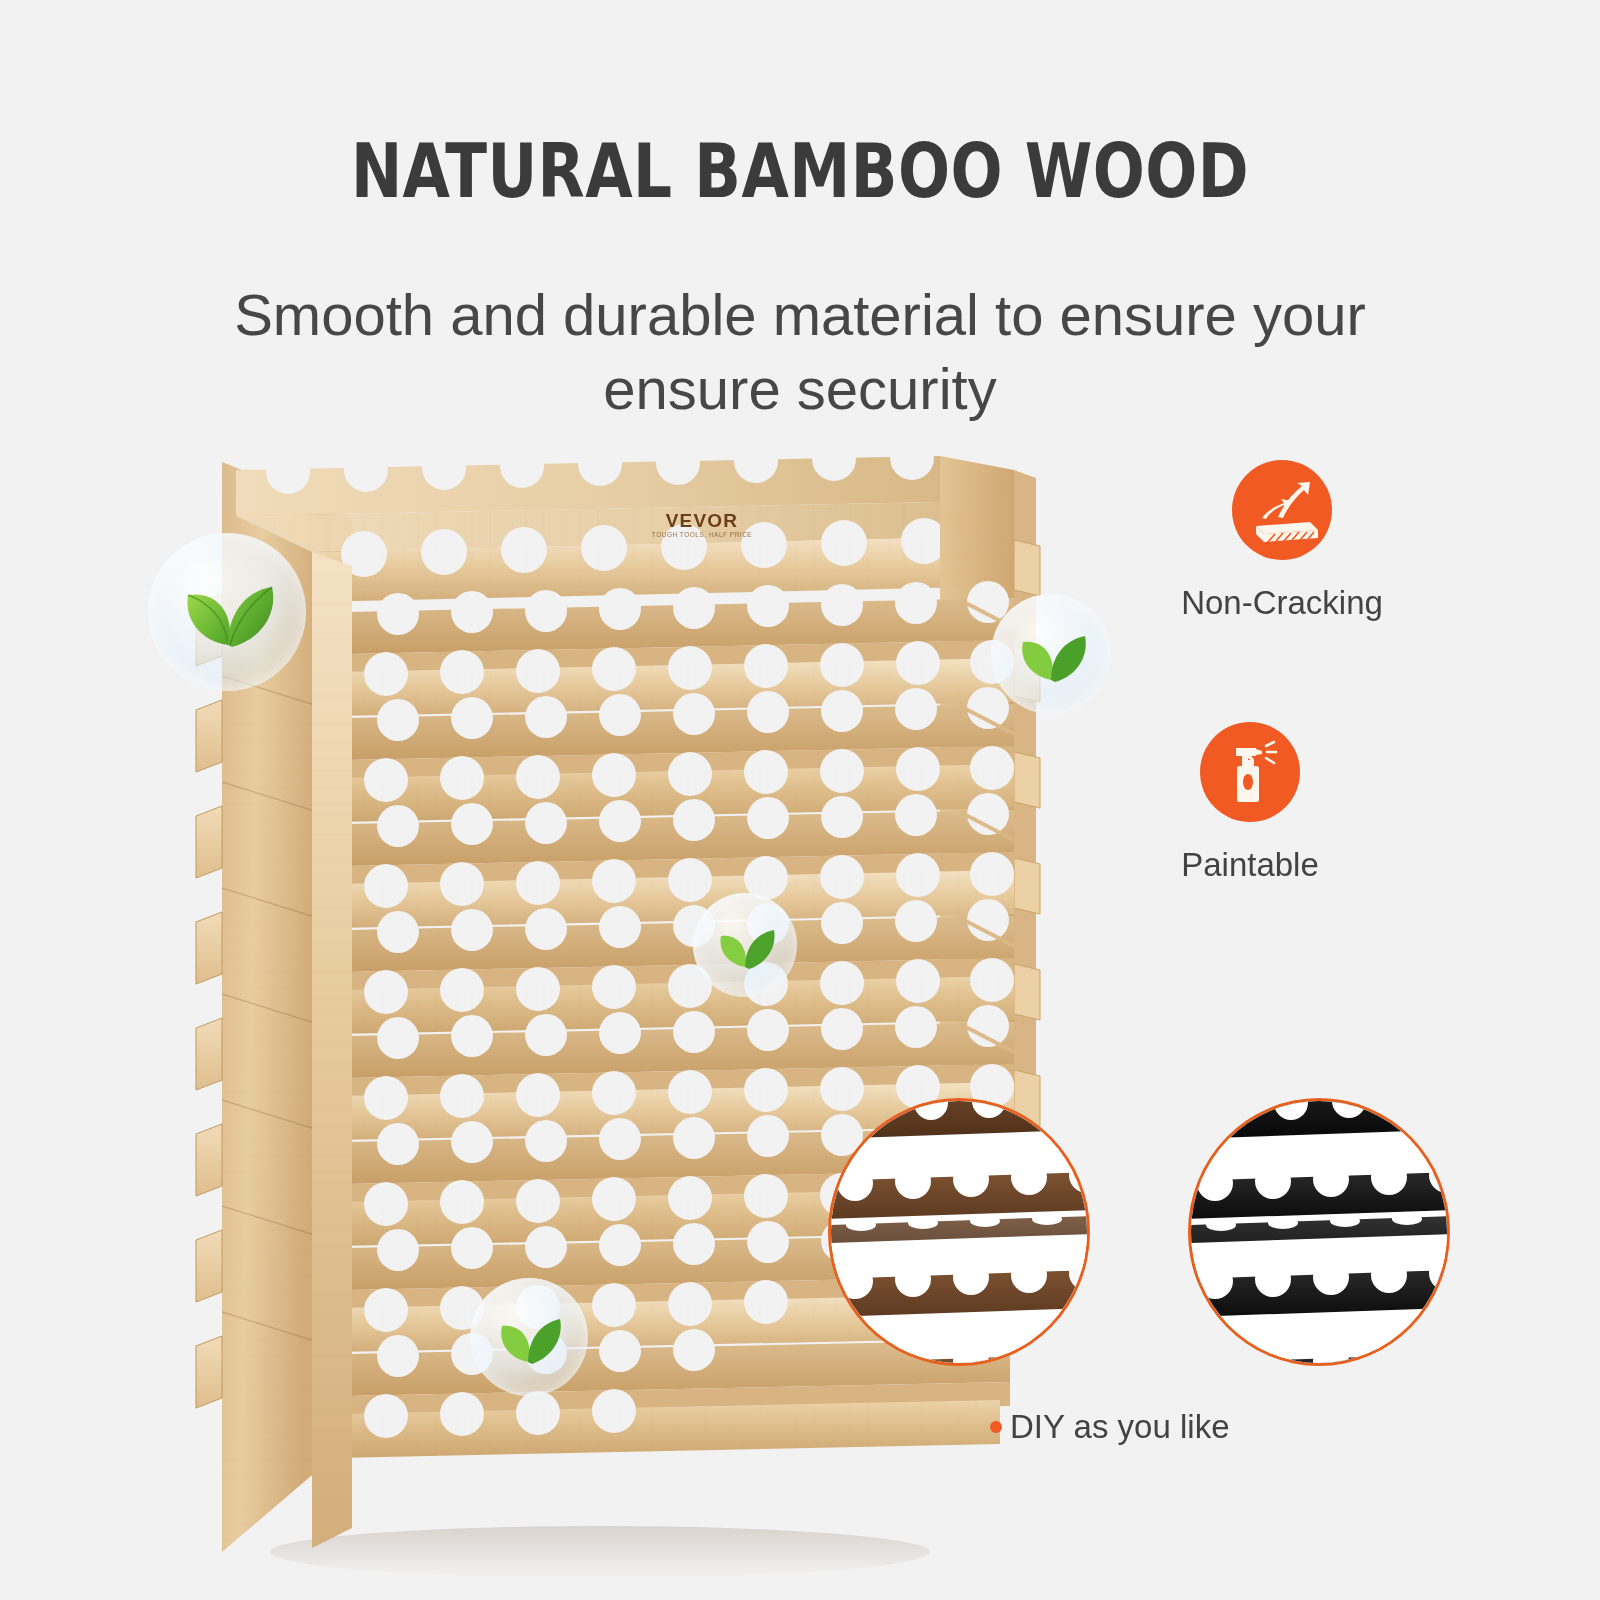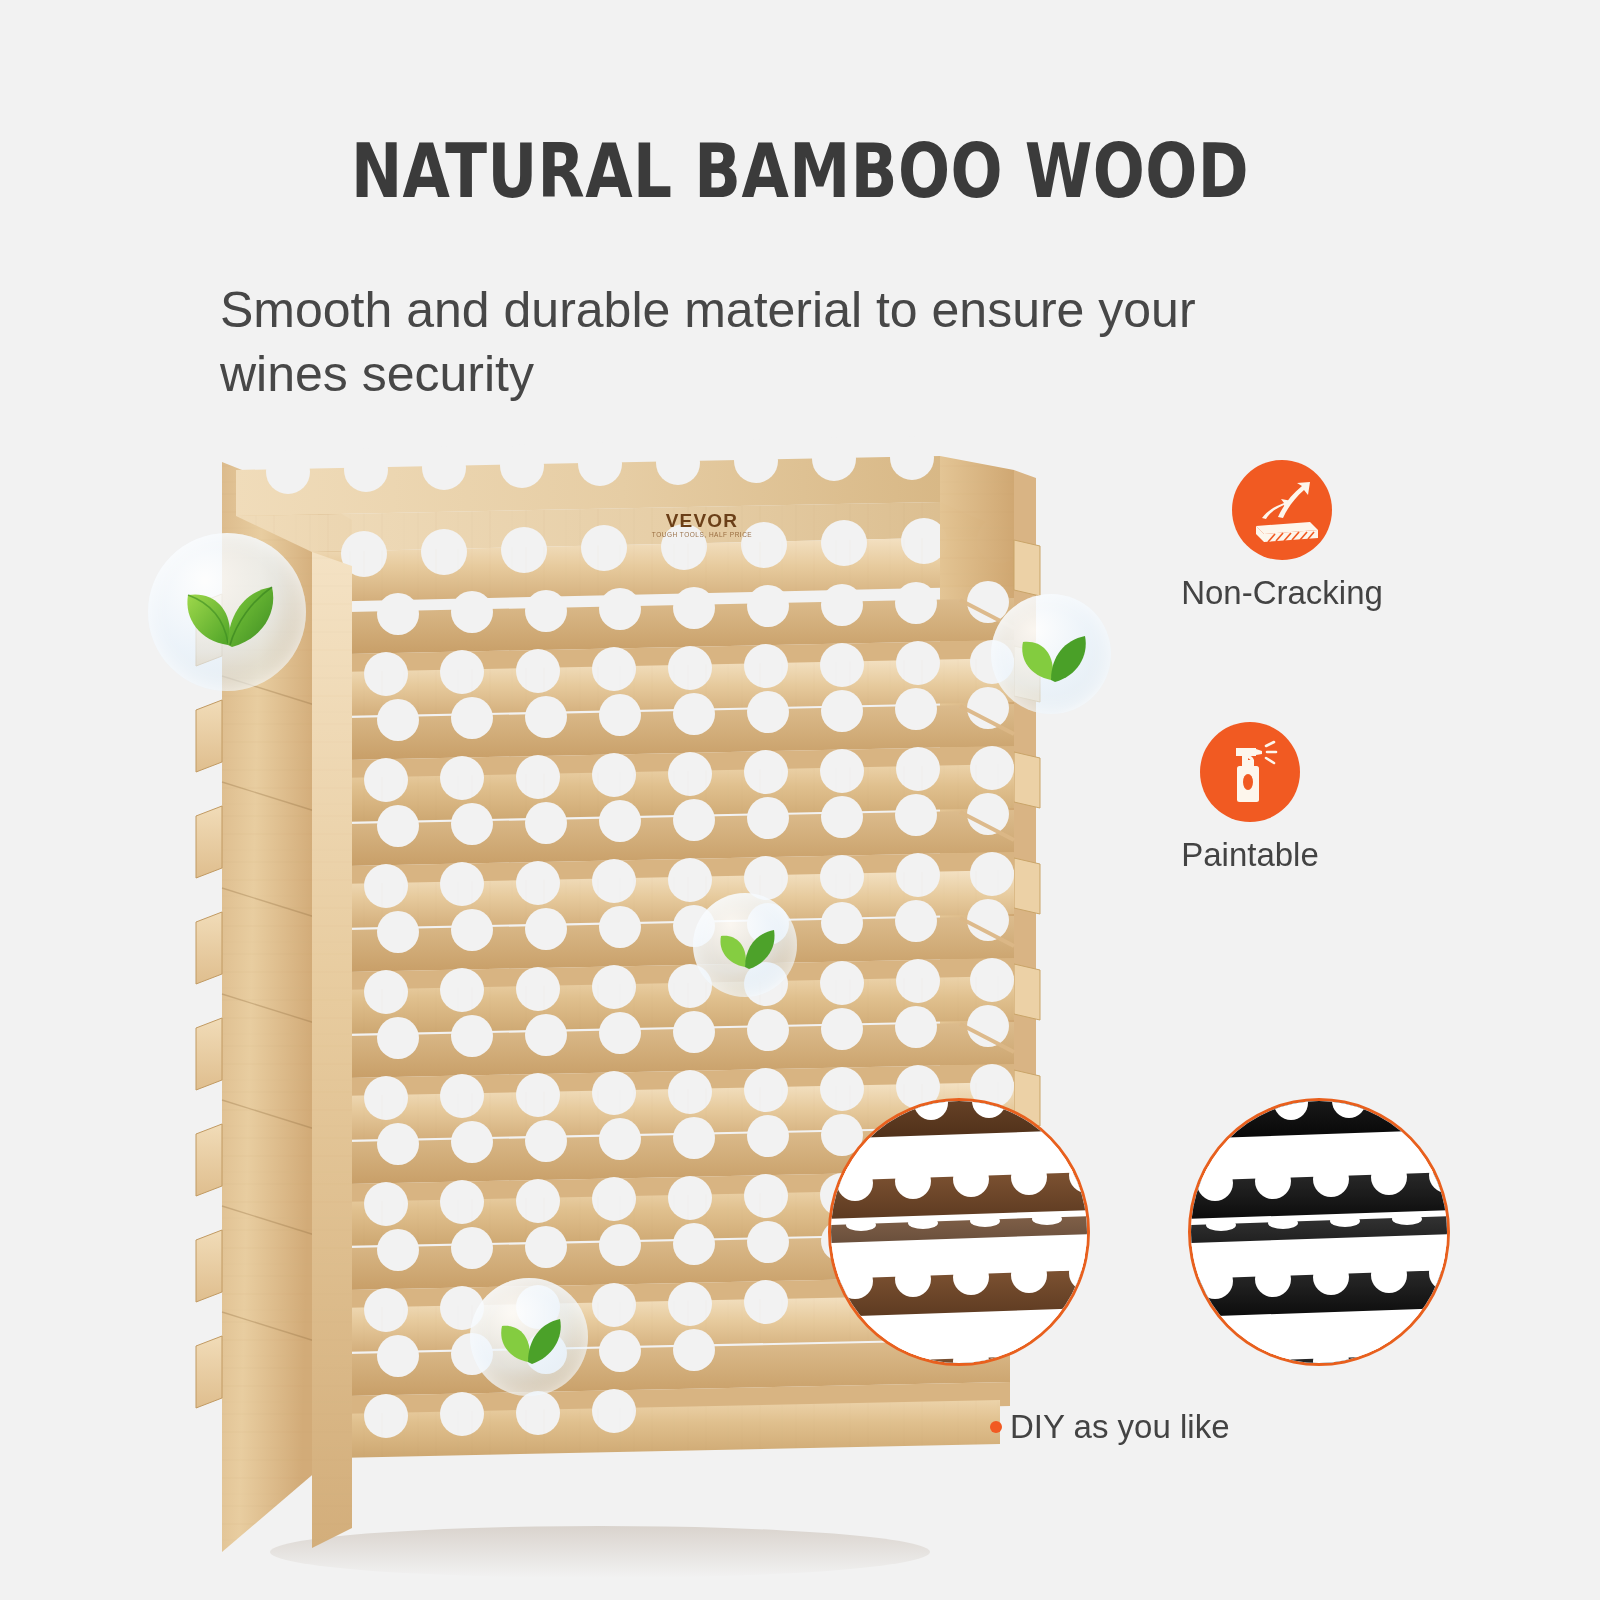"Smooth and durable material to" #subhead { font-size: 50px -> 58px; text-align: none -> center }
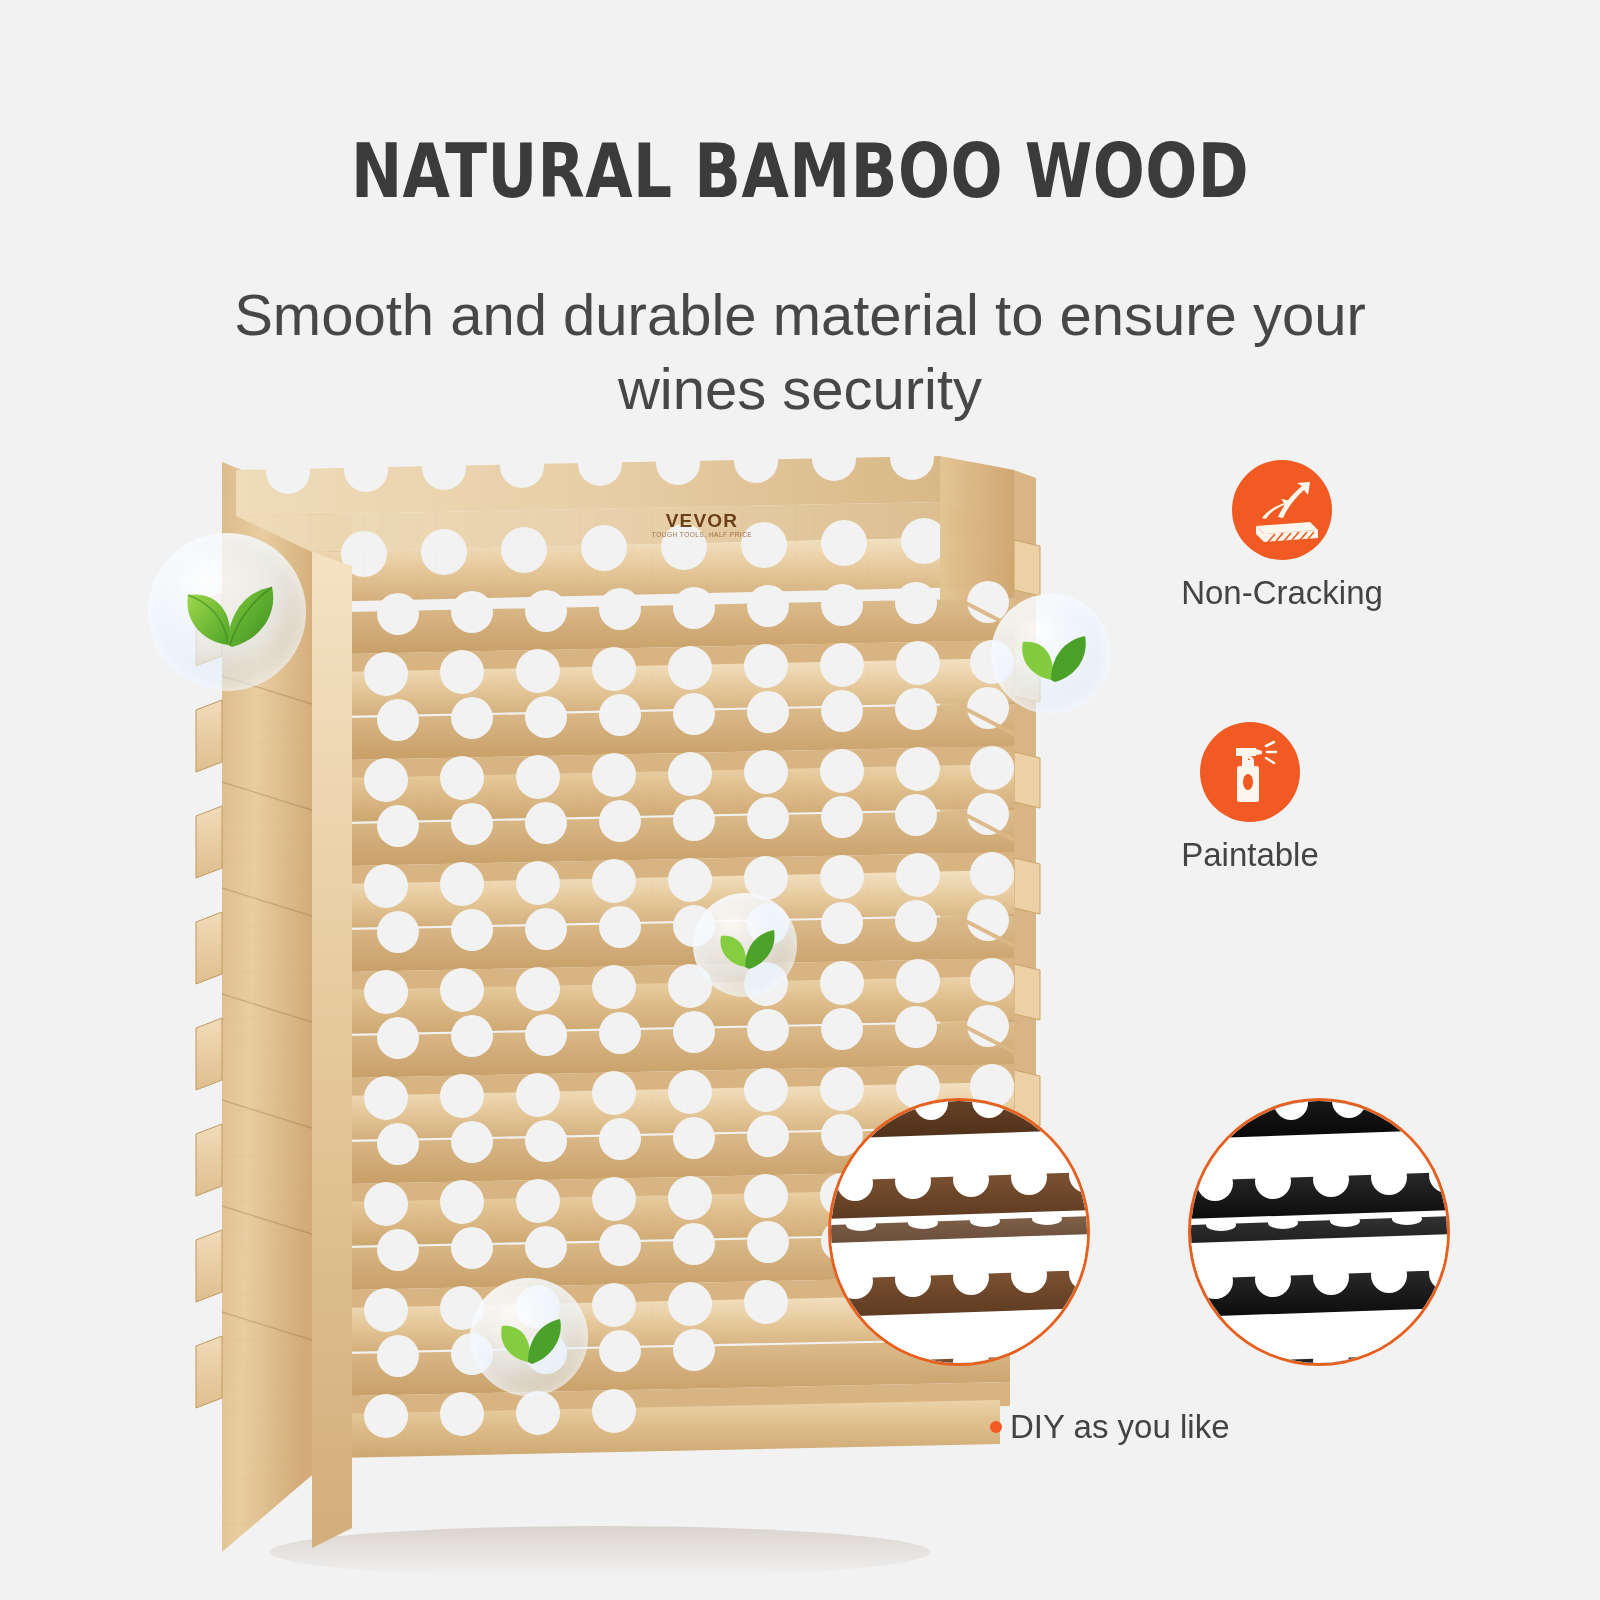"wines security" div { text: wines -> ensure }
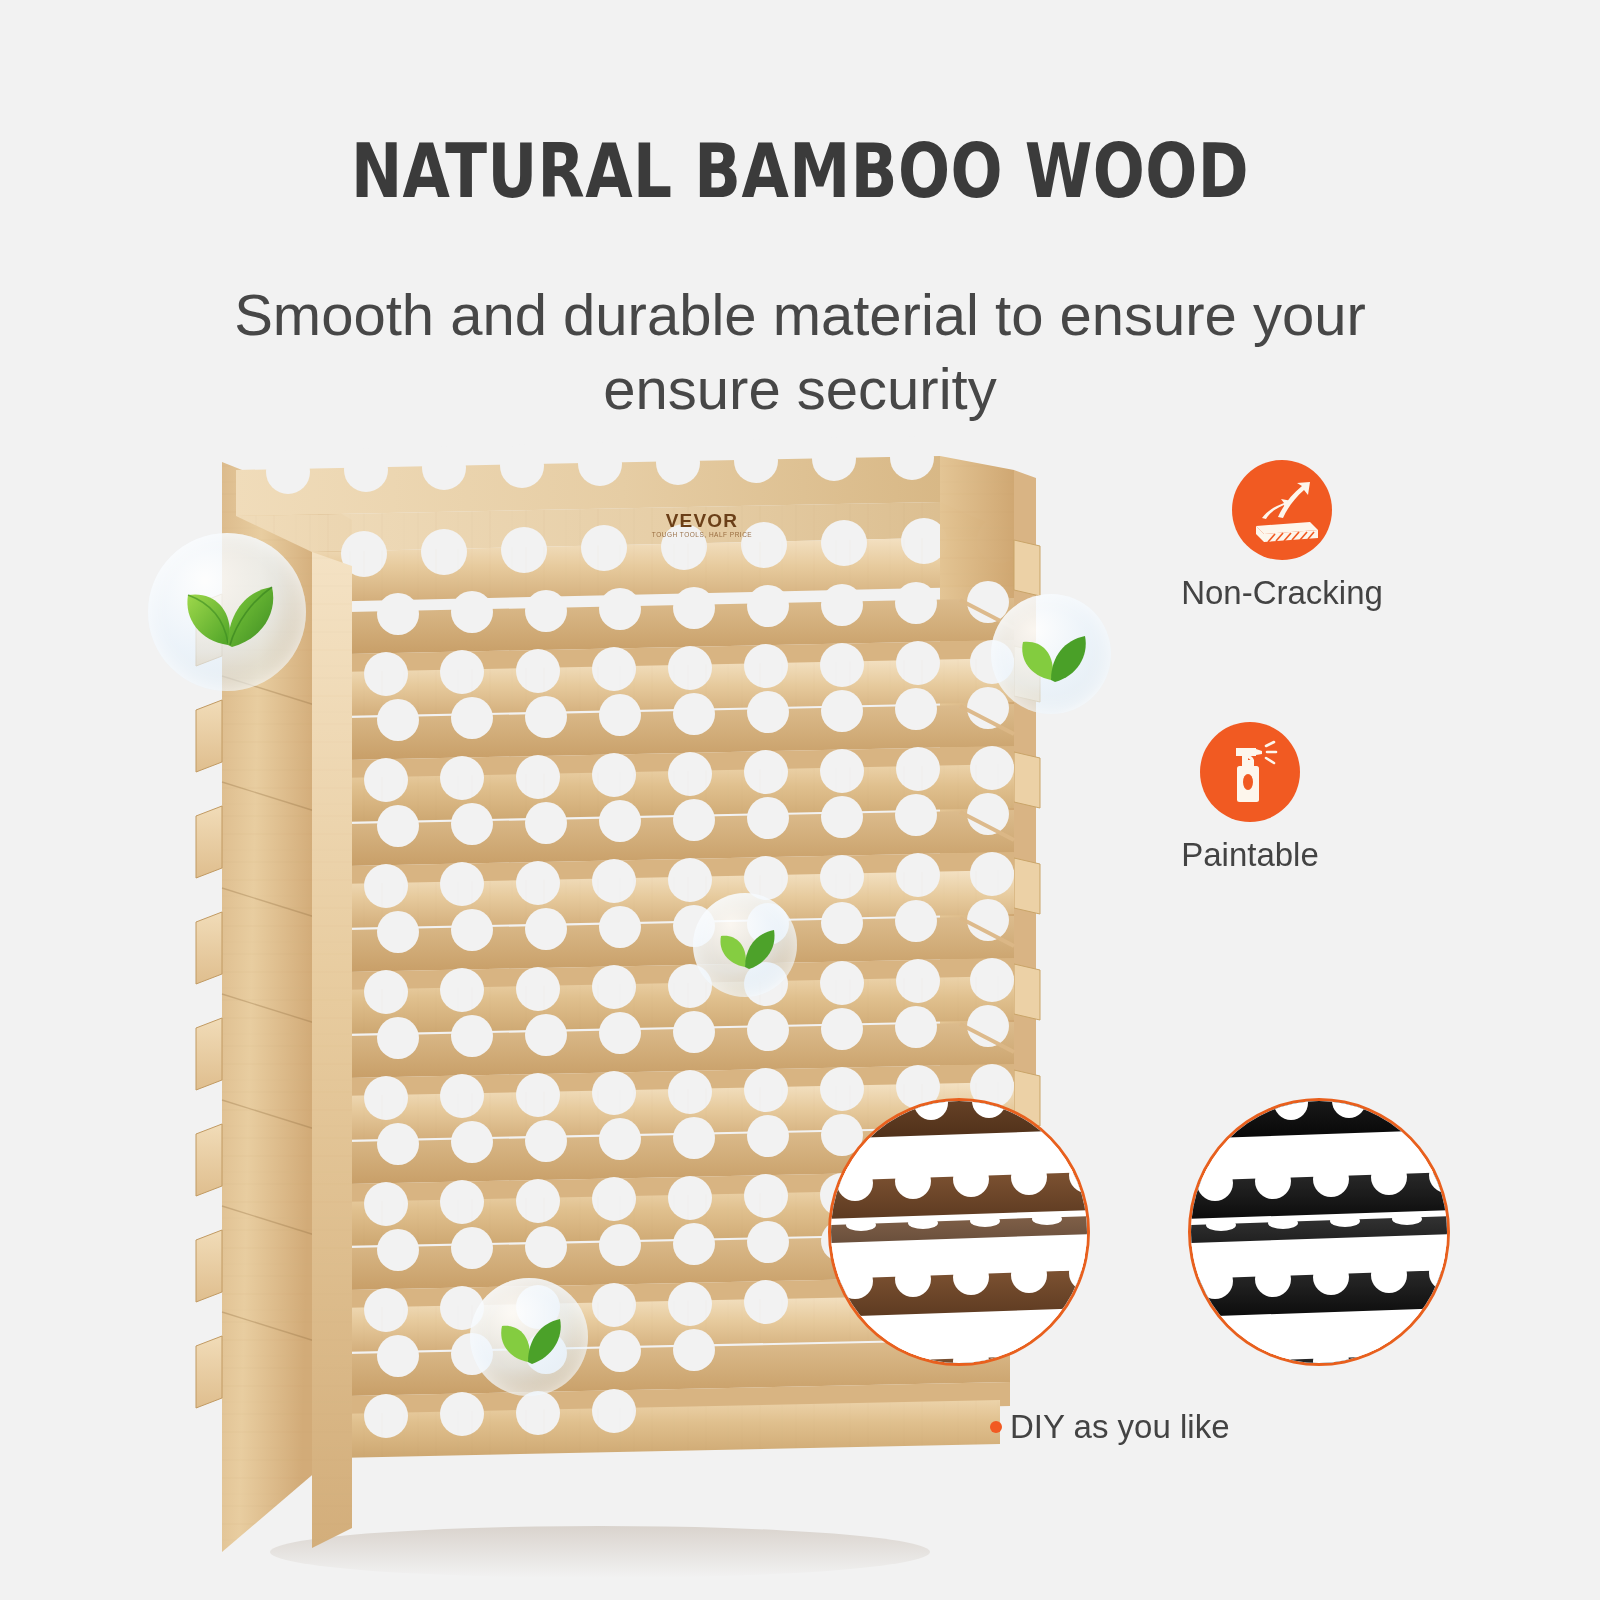"Non-Cracking" .feat-label { margin-top: 14px -> 24px }
